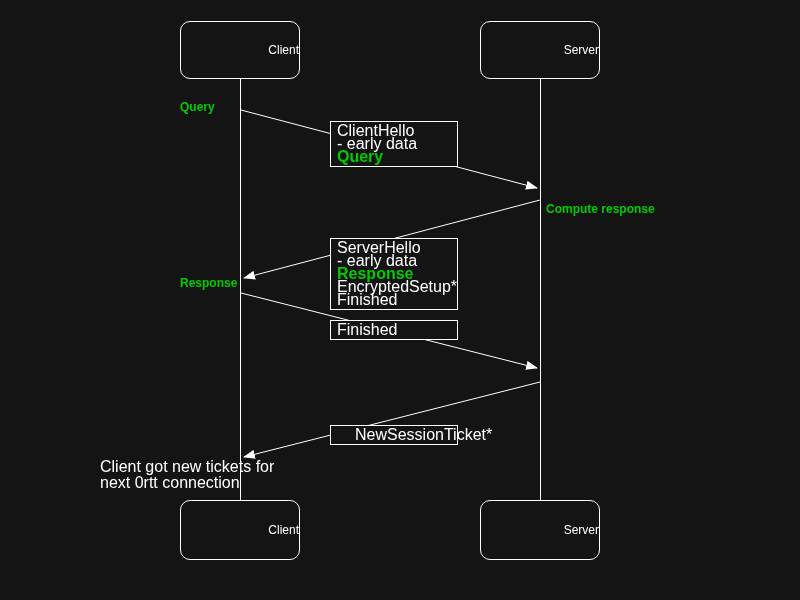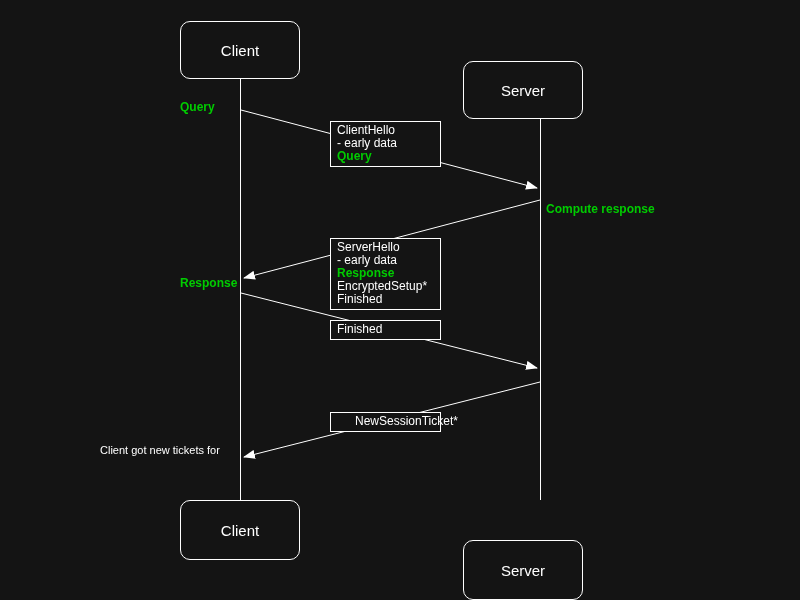"Client" .actor { font-size: 15px -> 12px; justify-content: center -> flex-end }
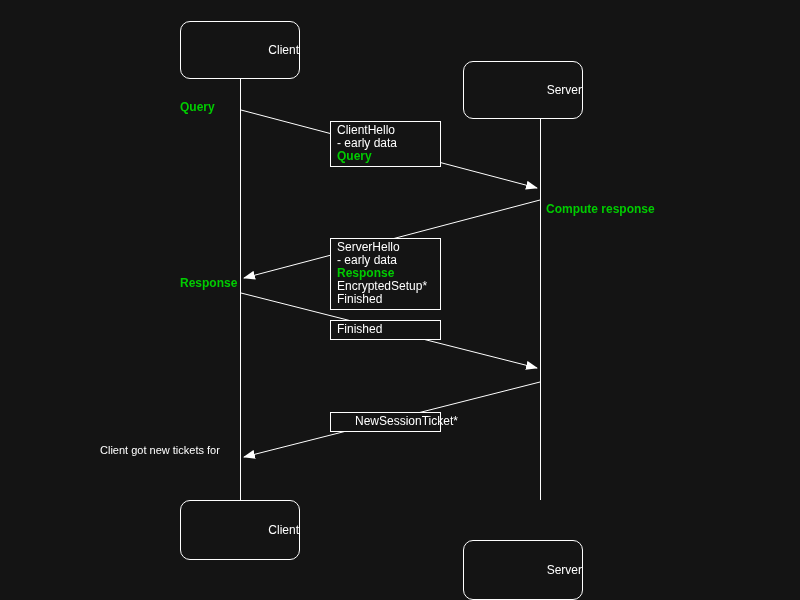"Server" .actor.server { left: 463px -> 480px; margin-top: 40px -> none }
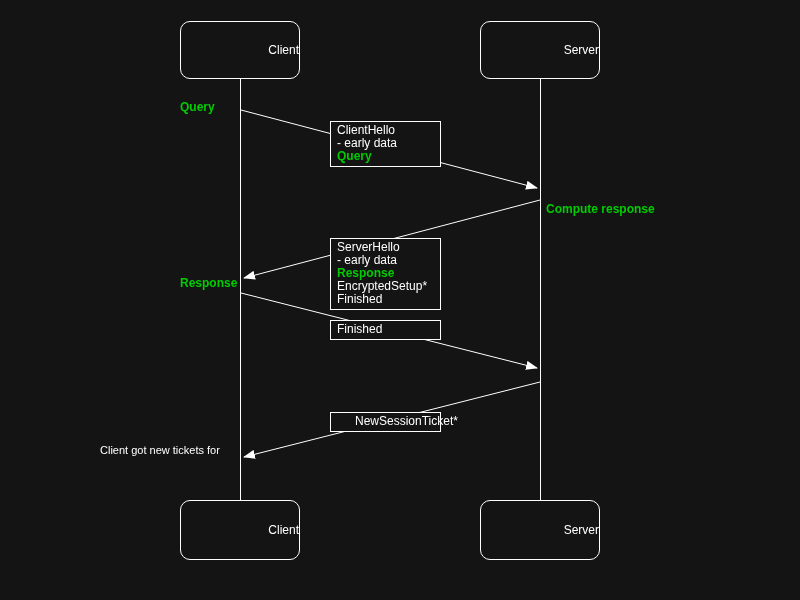"ClientHello" .msg-box { font-size: 12px -> 16px; width: 111px -> 128px }
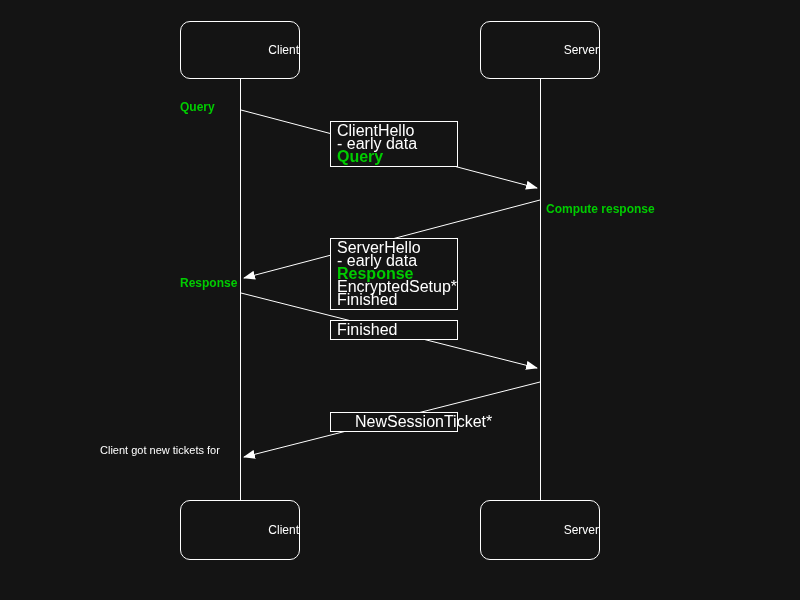"NewSessionTicket*" div.msg-box { top: 412px -> 425px }
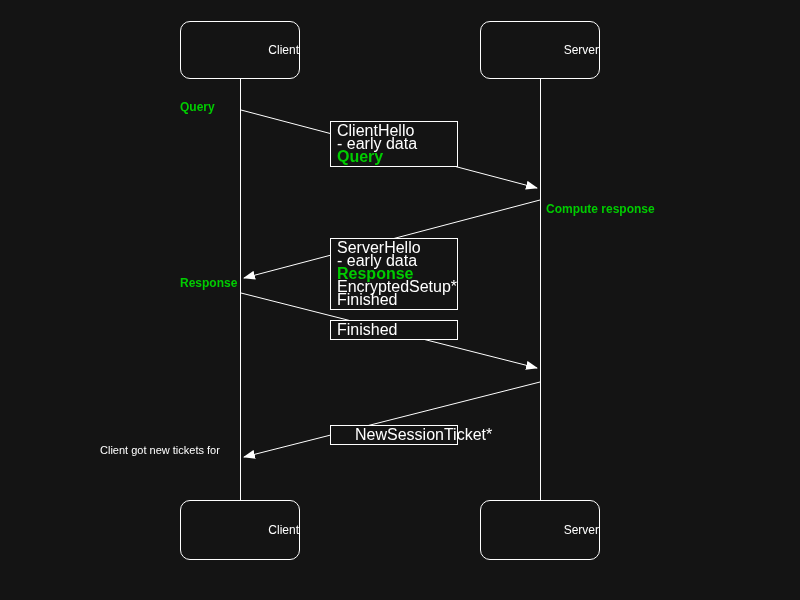"Client got new tickets for" .note { font-size: 11px -> 16px; margin-top: none -> 17px }
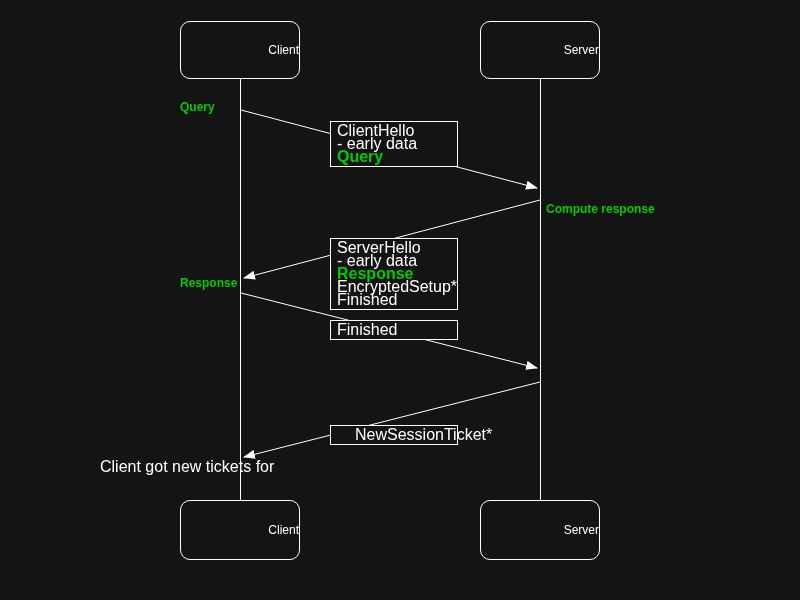"next 0rtt connection" div { html: none -> <div>next 0rtt connection</div> }
